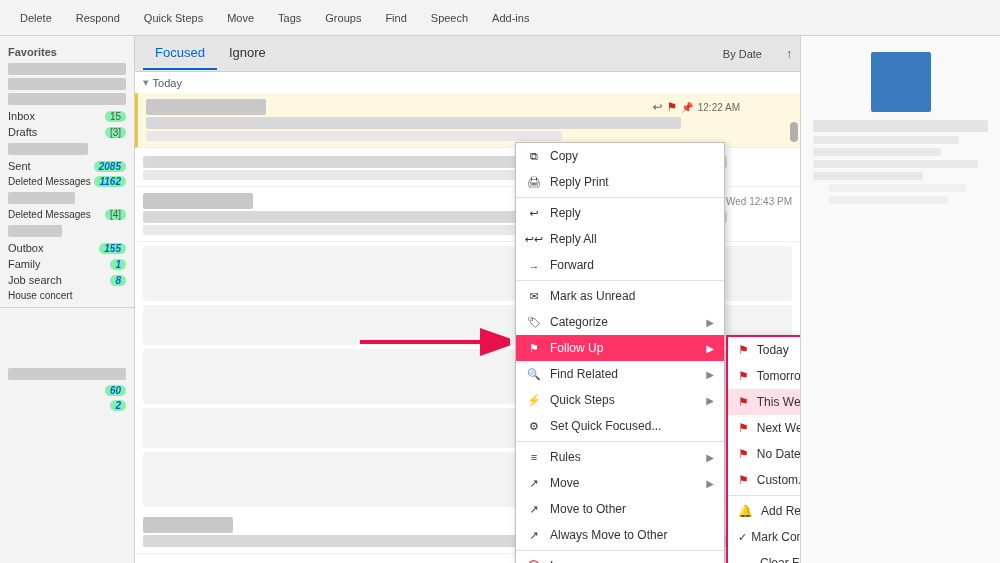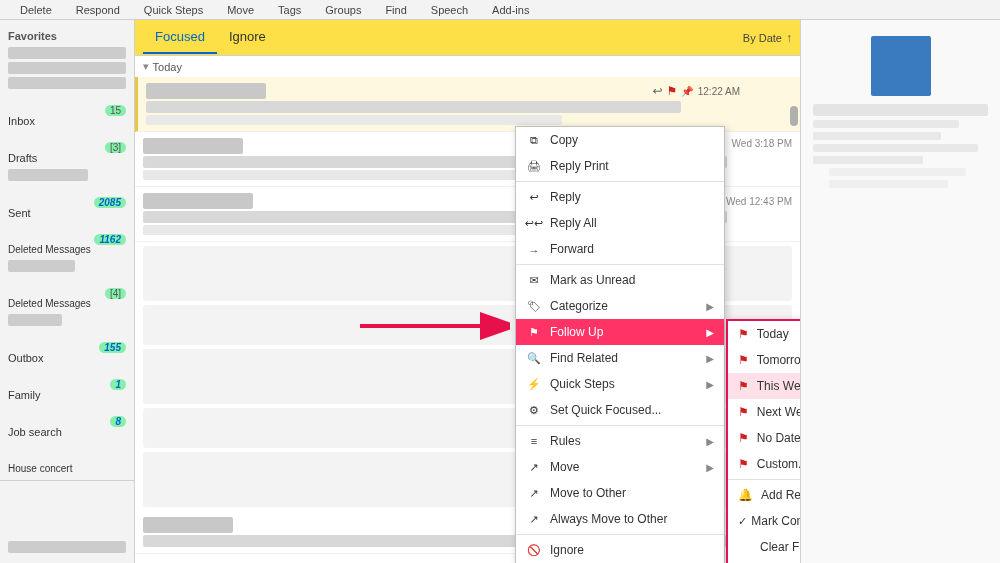"Delete" .ribbon { height: 20px -> 36px }
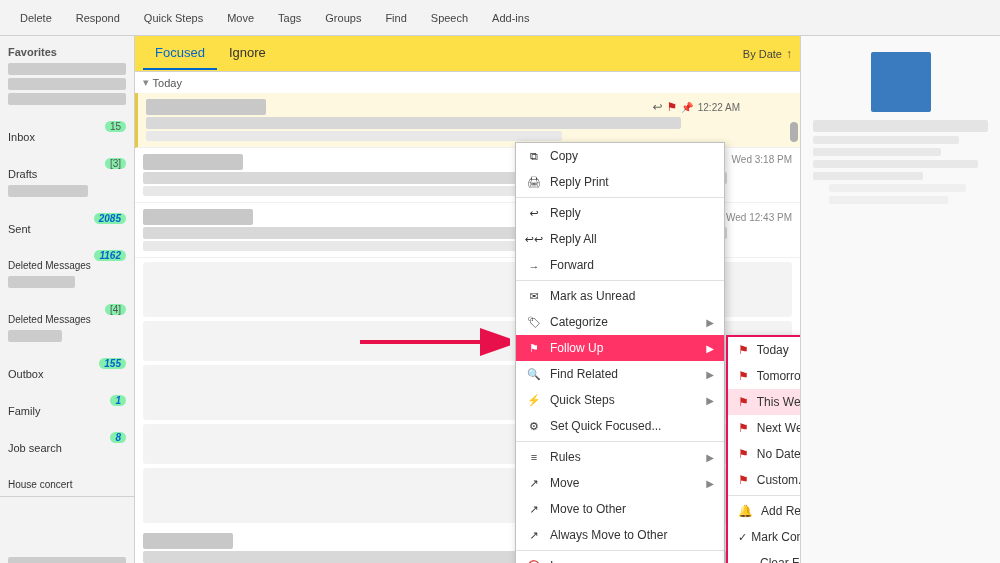"Focused" .tab-bar { background: #fde047 -> #e5e5e5 }
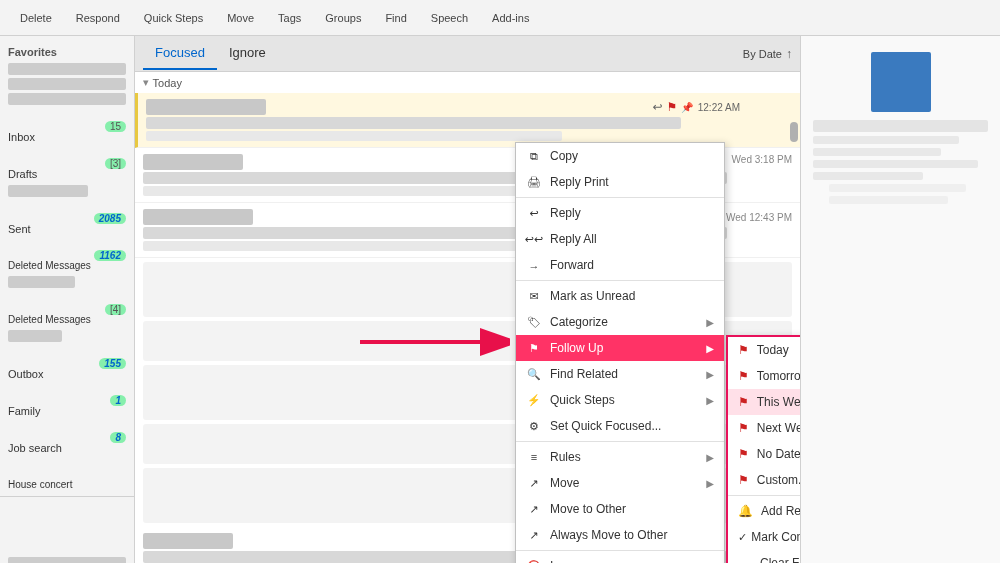"By Date" .tab-controls { gap: 0 -> 20px }
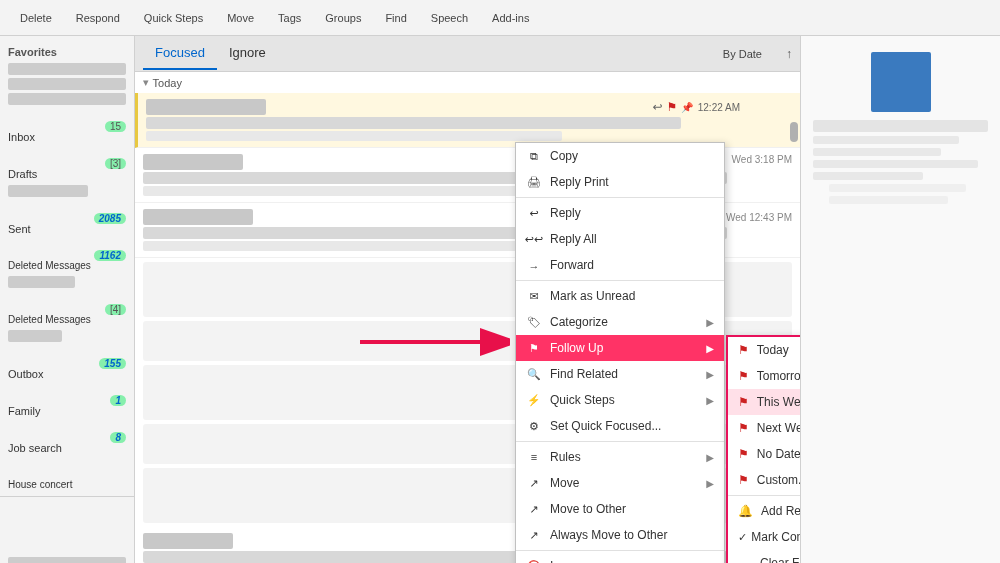"Inbox" .sidebar-item-label { margin-top: 21px -> none }
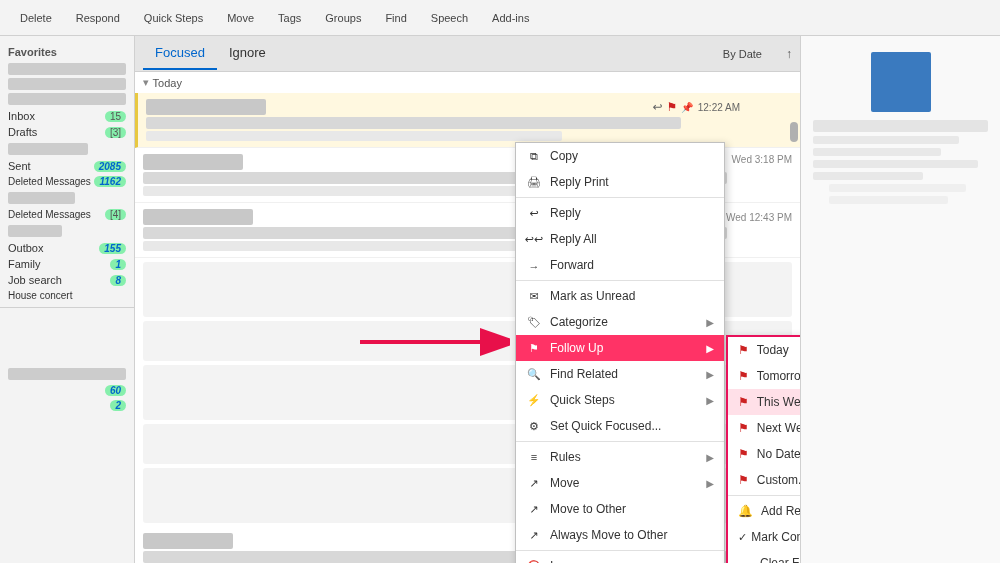"Wed 3:18 PM" div { html: <div> <div></div> <span>Wed 3:18 PM</span> </div> -> none }
